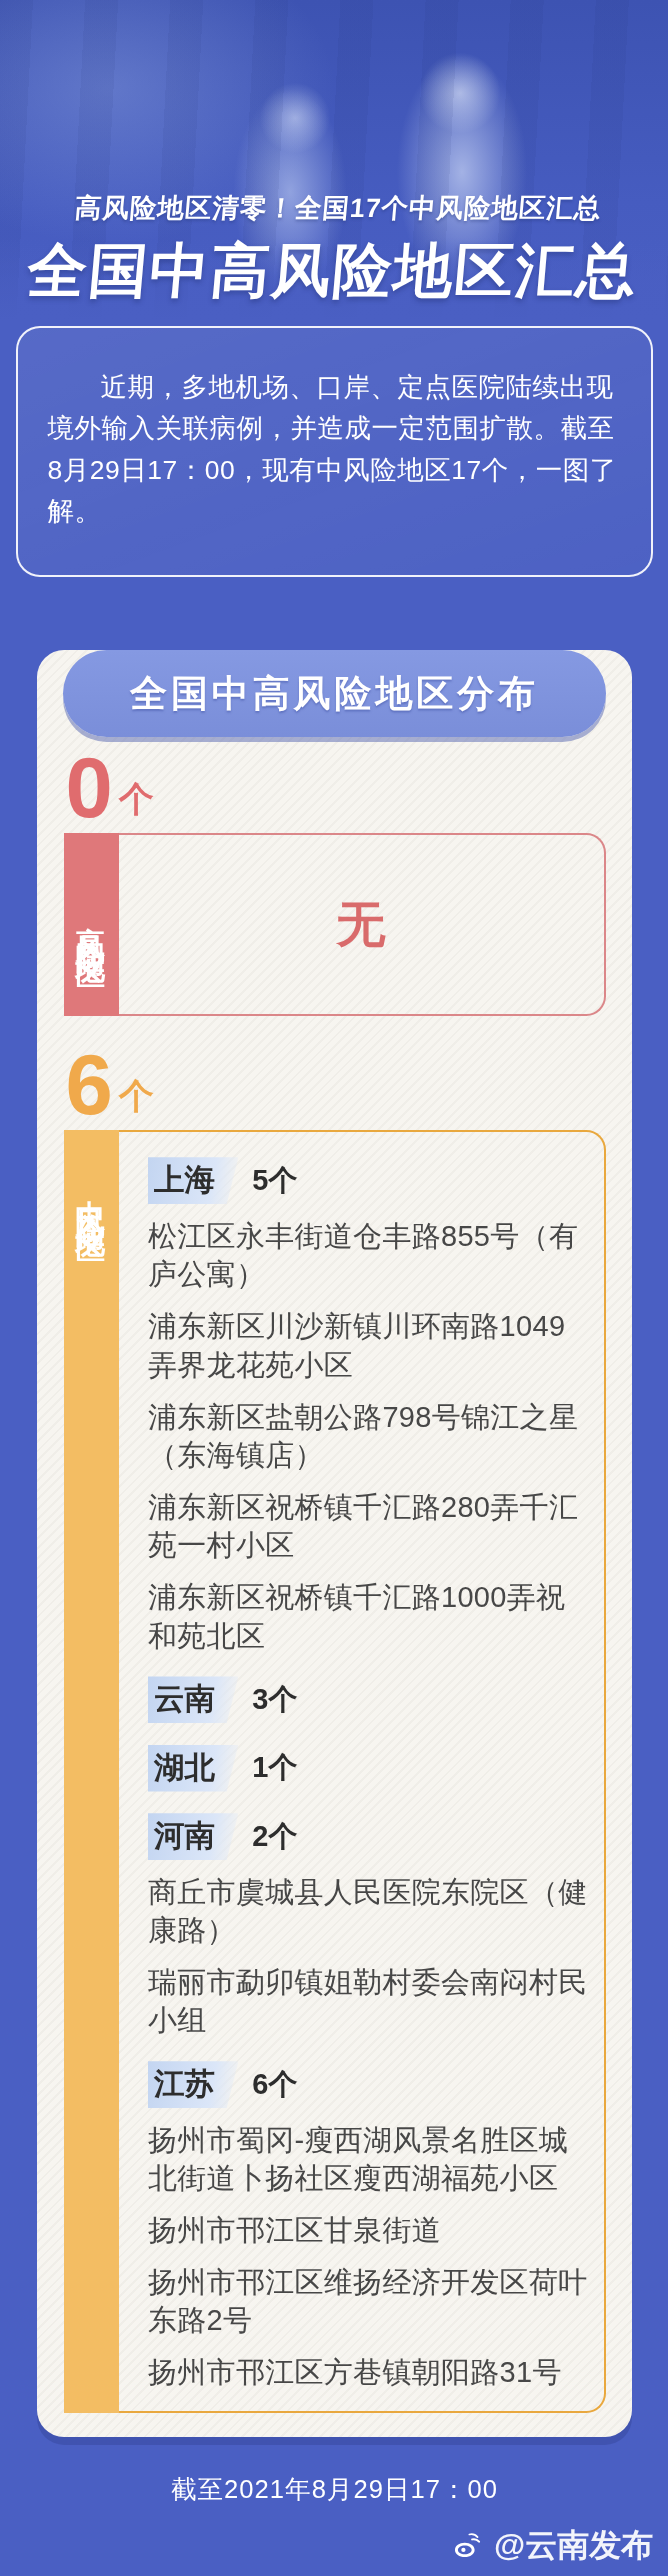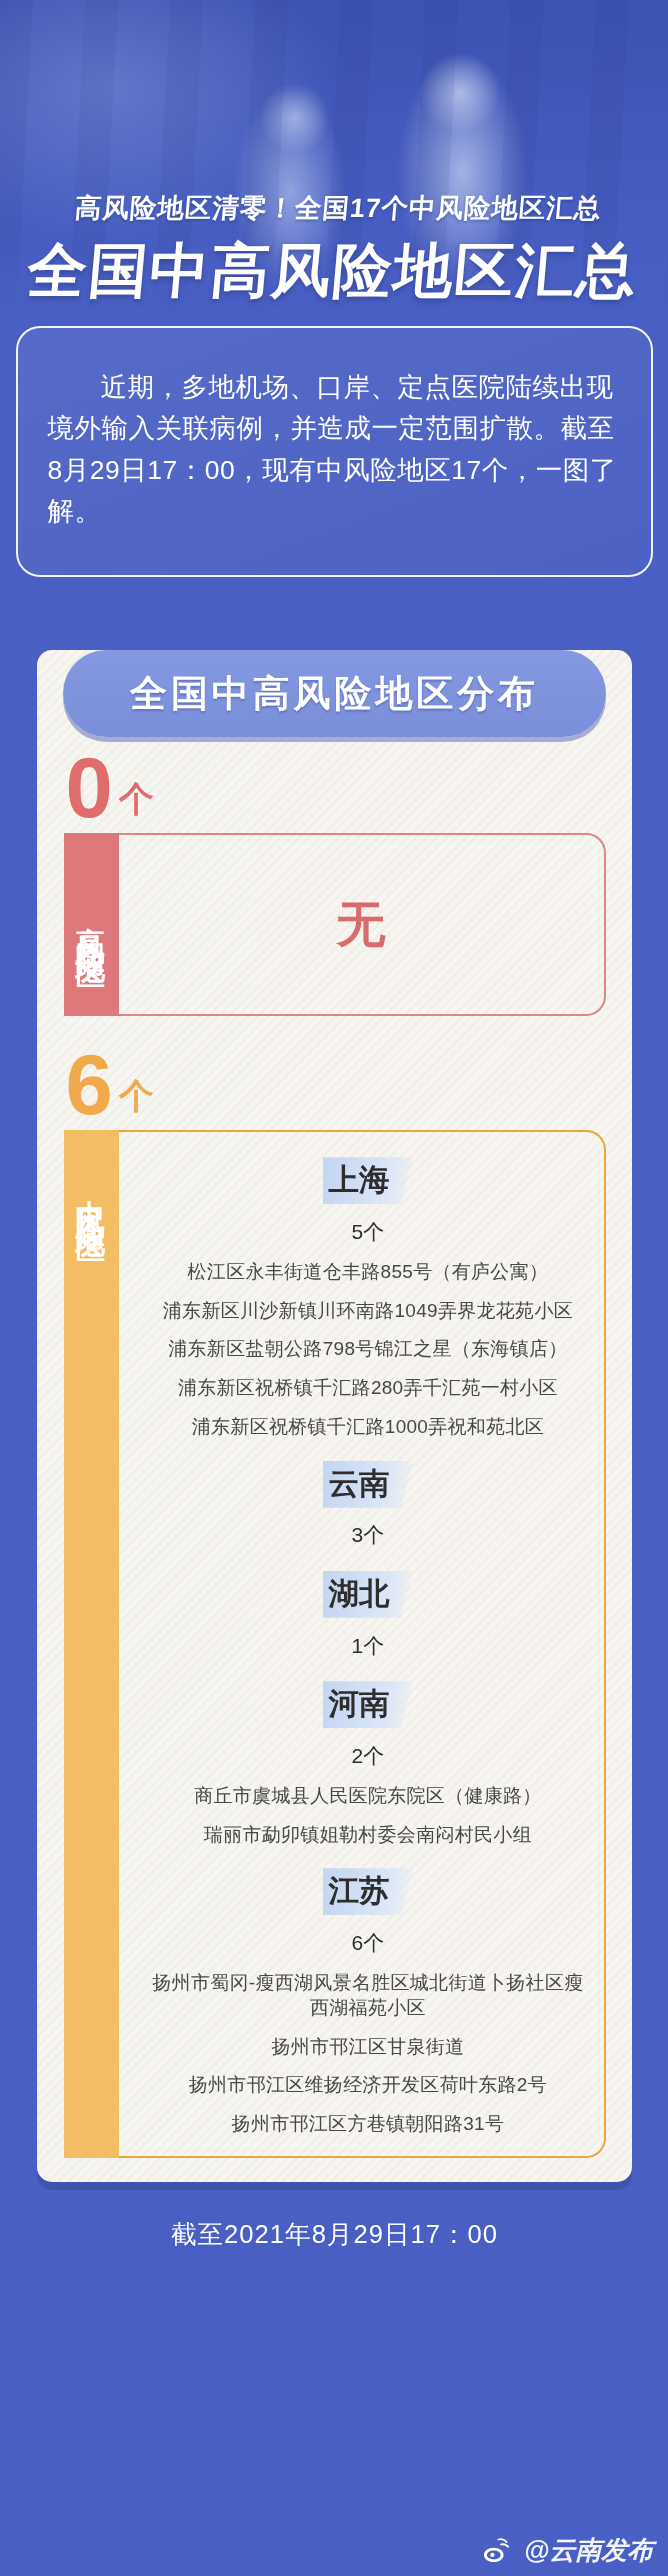"全国中高风险地区分布" .card { border-radius: 15px -> 27px }
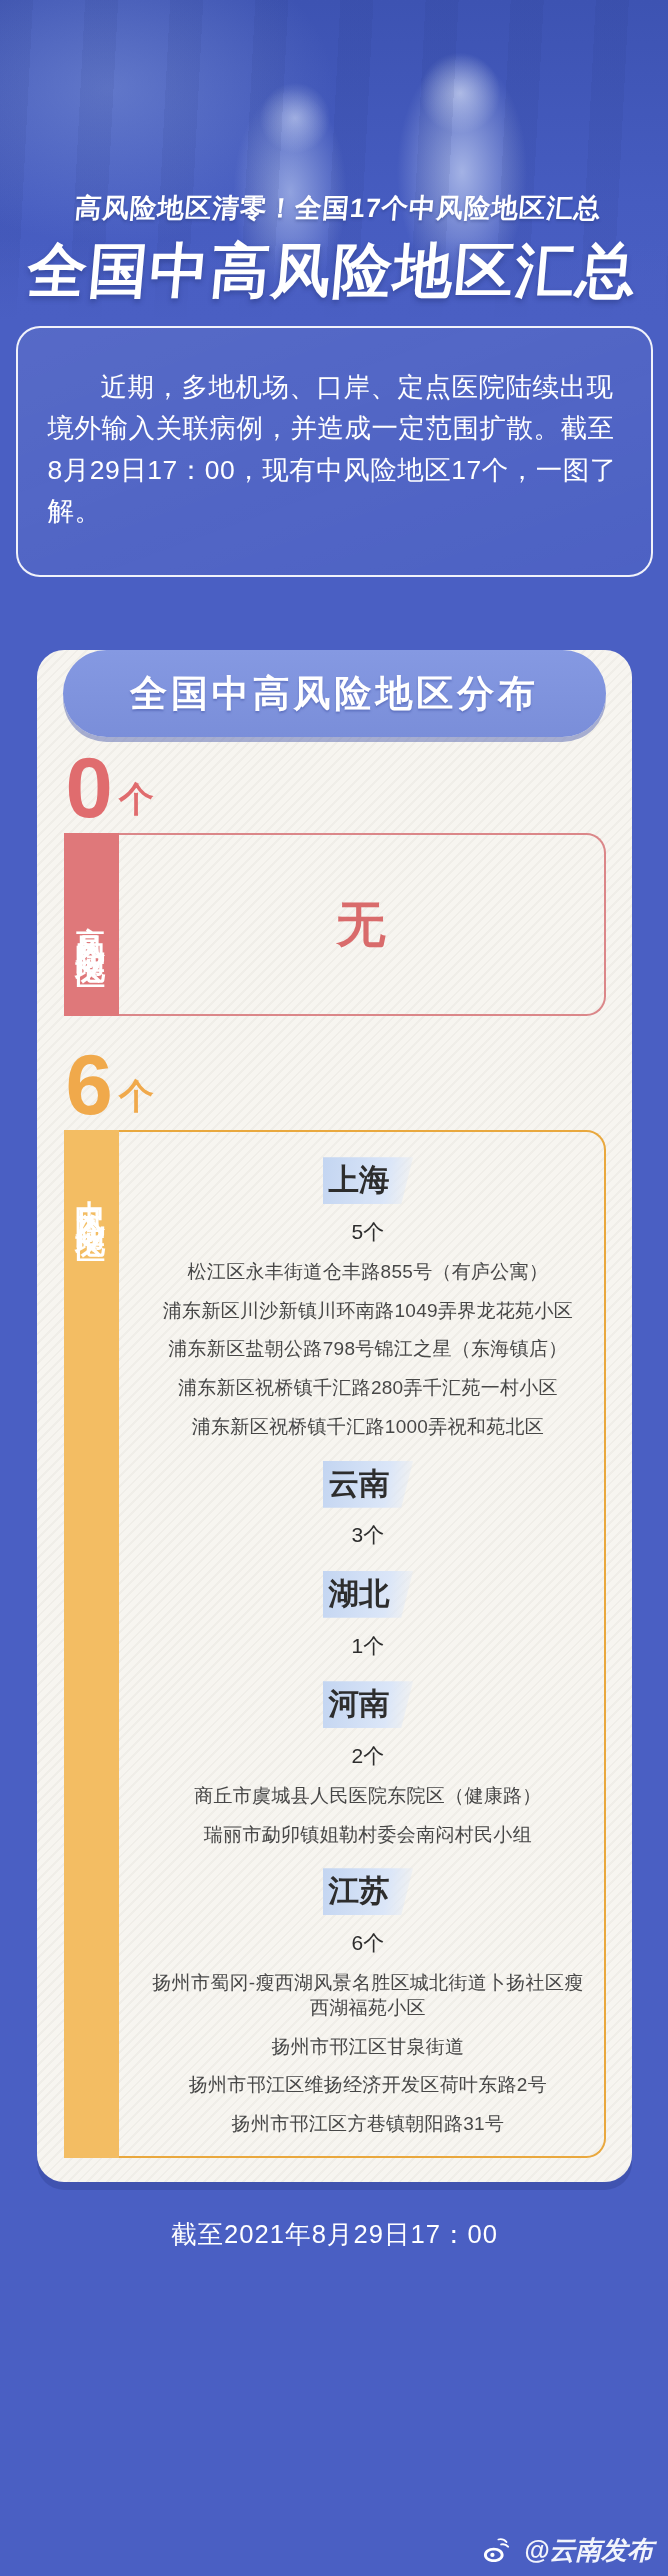"上海" .prov-header { flex-direction: column -> none }
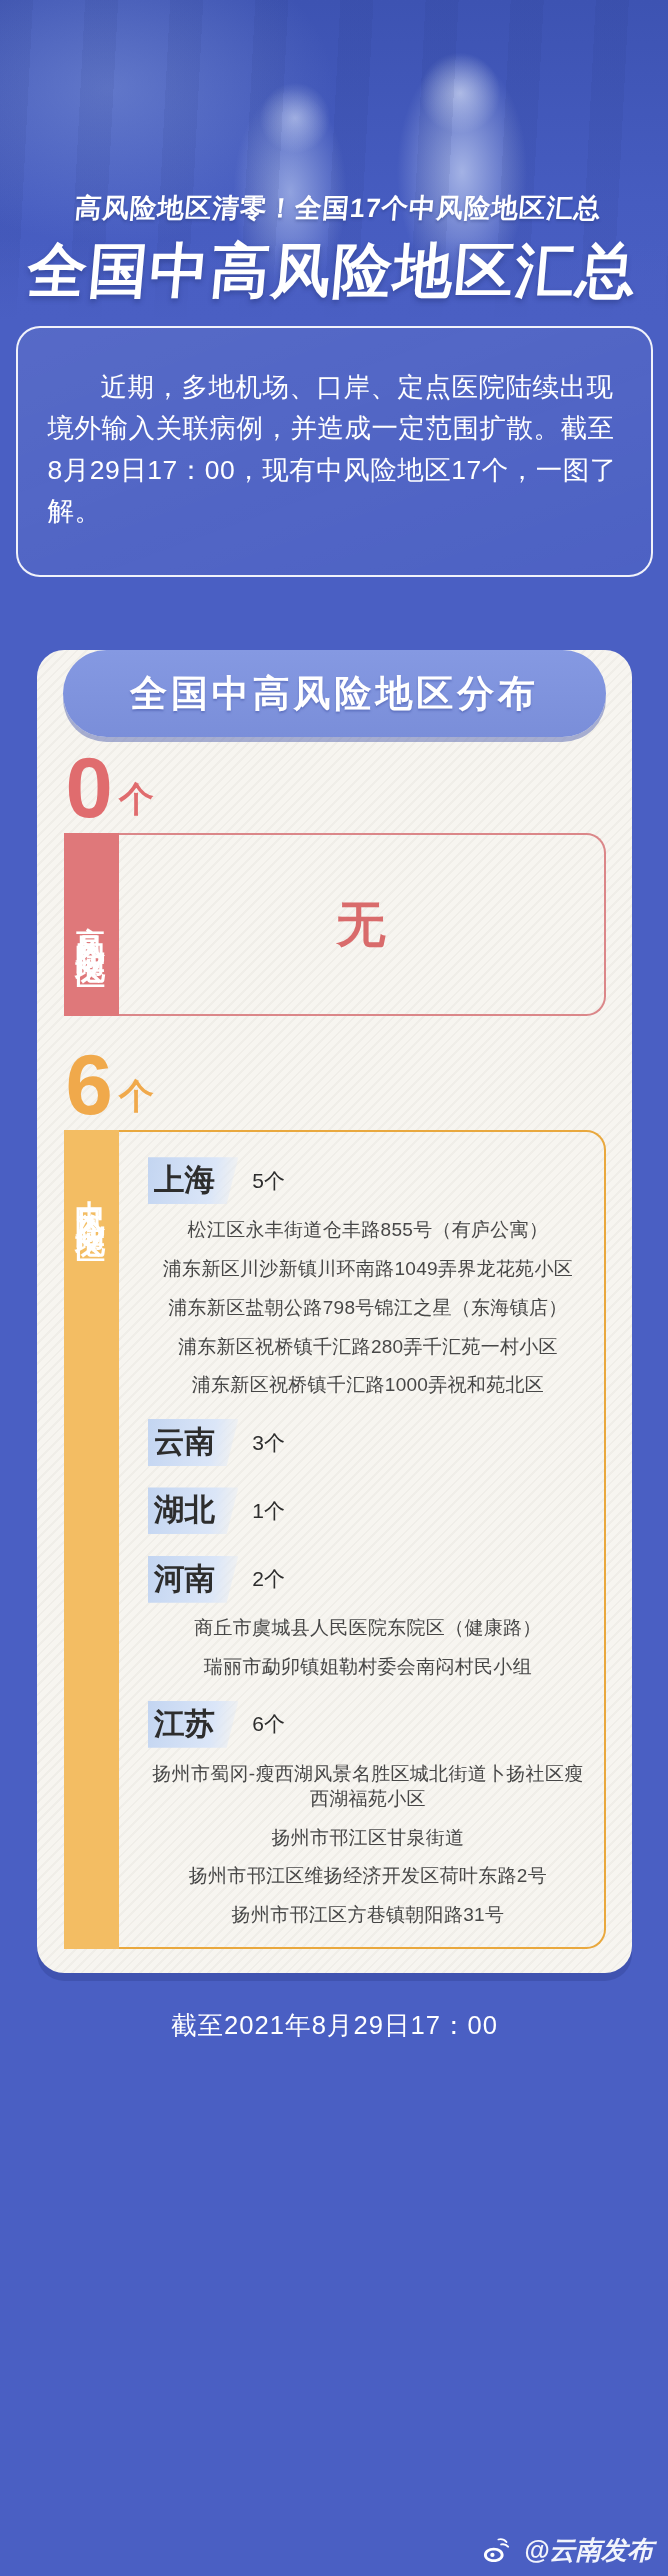"5个" .prov-count { font-size: 21px -> 29px; font-weight: 400 -> 700 }
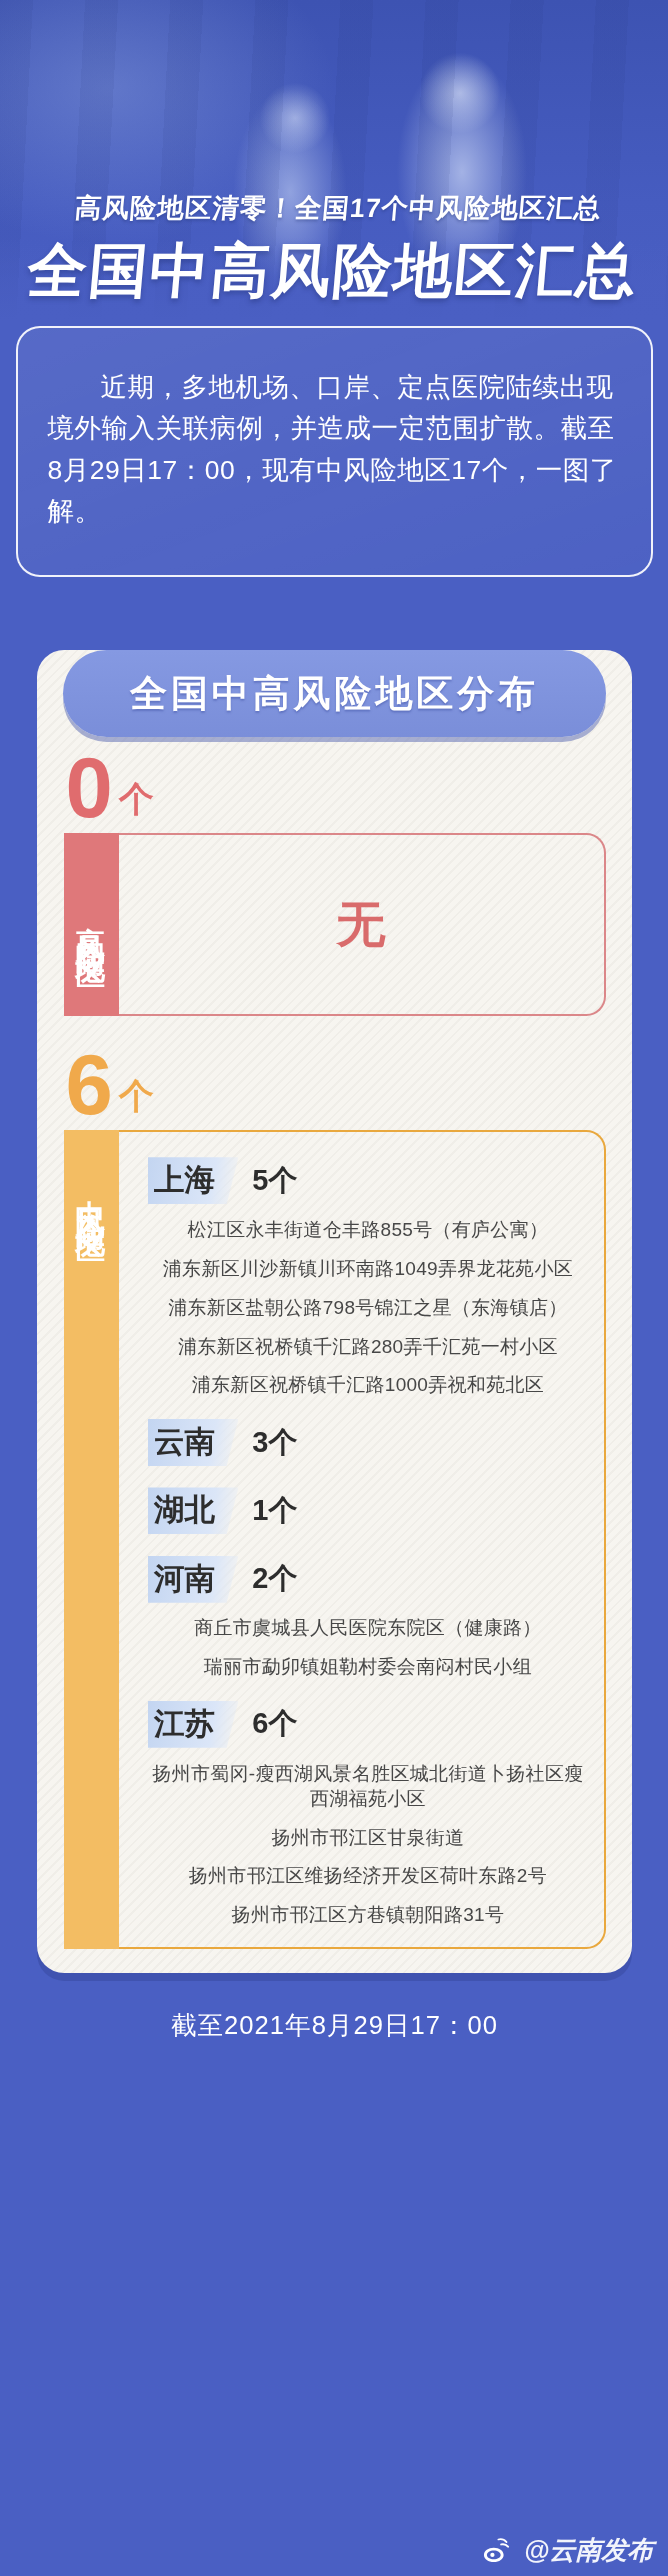"松江区永丰街道仓丰路855号（有庐公寓）" .addr { font-size: 19px -> 29px; text-align: center -> none }
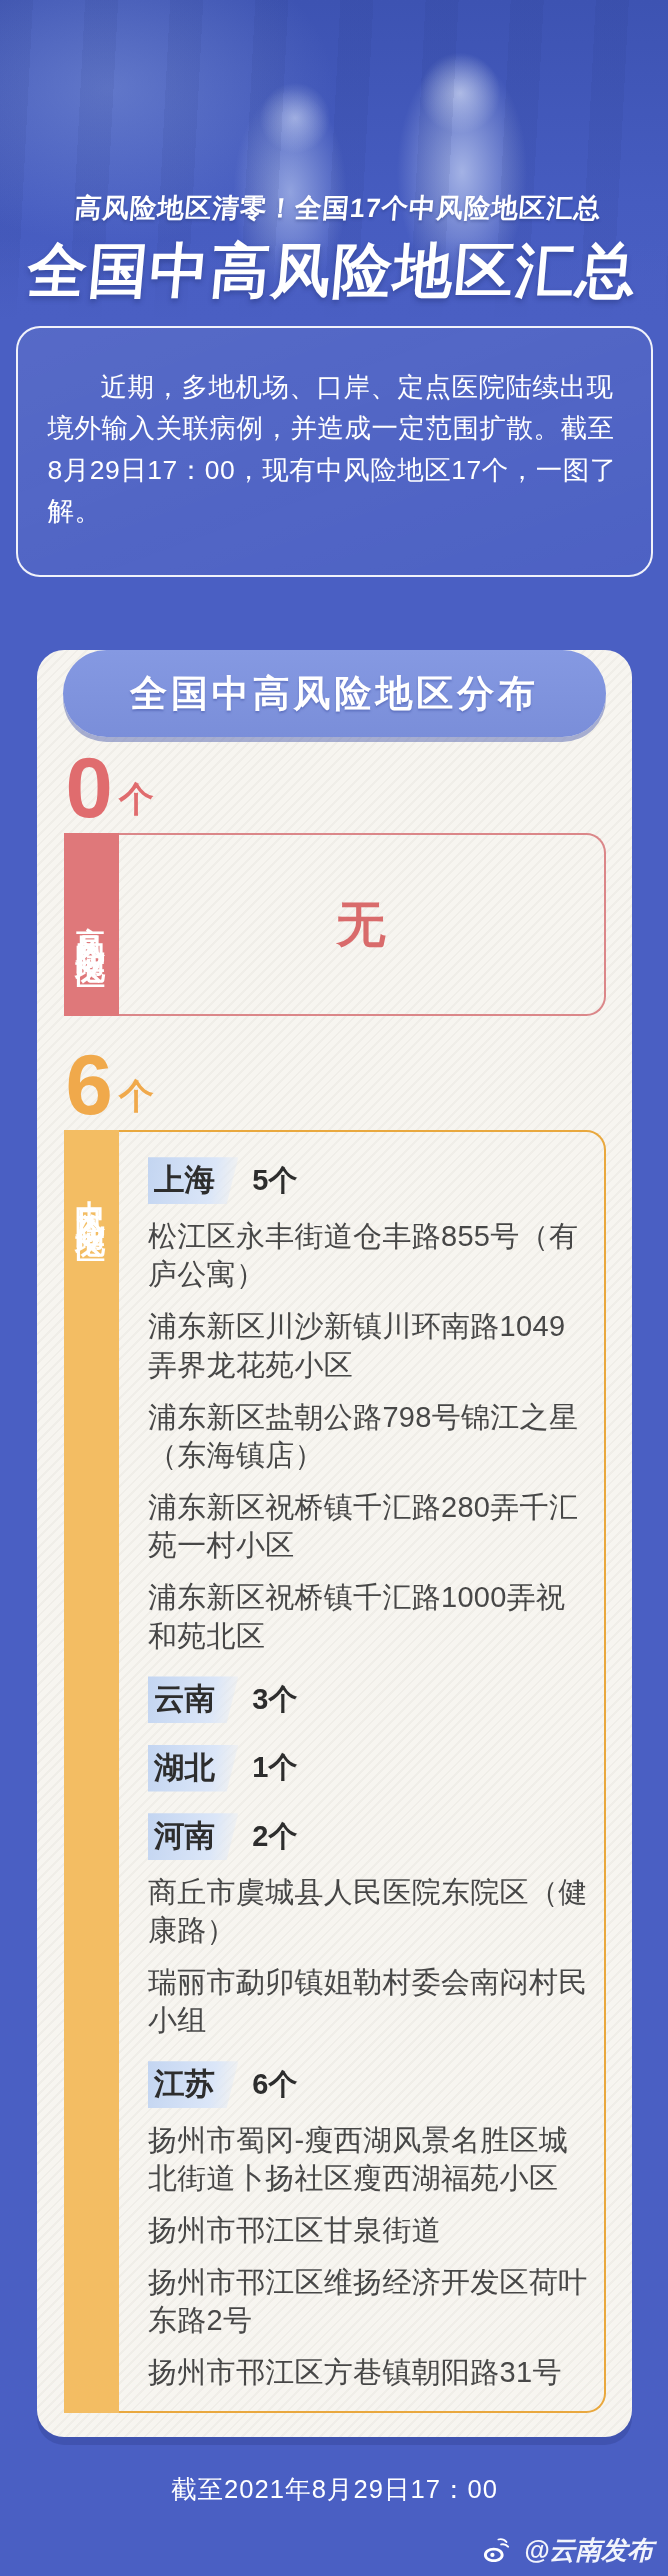"@云南发布" .weibo { font-size: 26px -> 32px; font-style: italic -> none }
